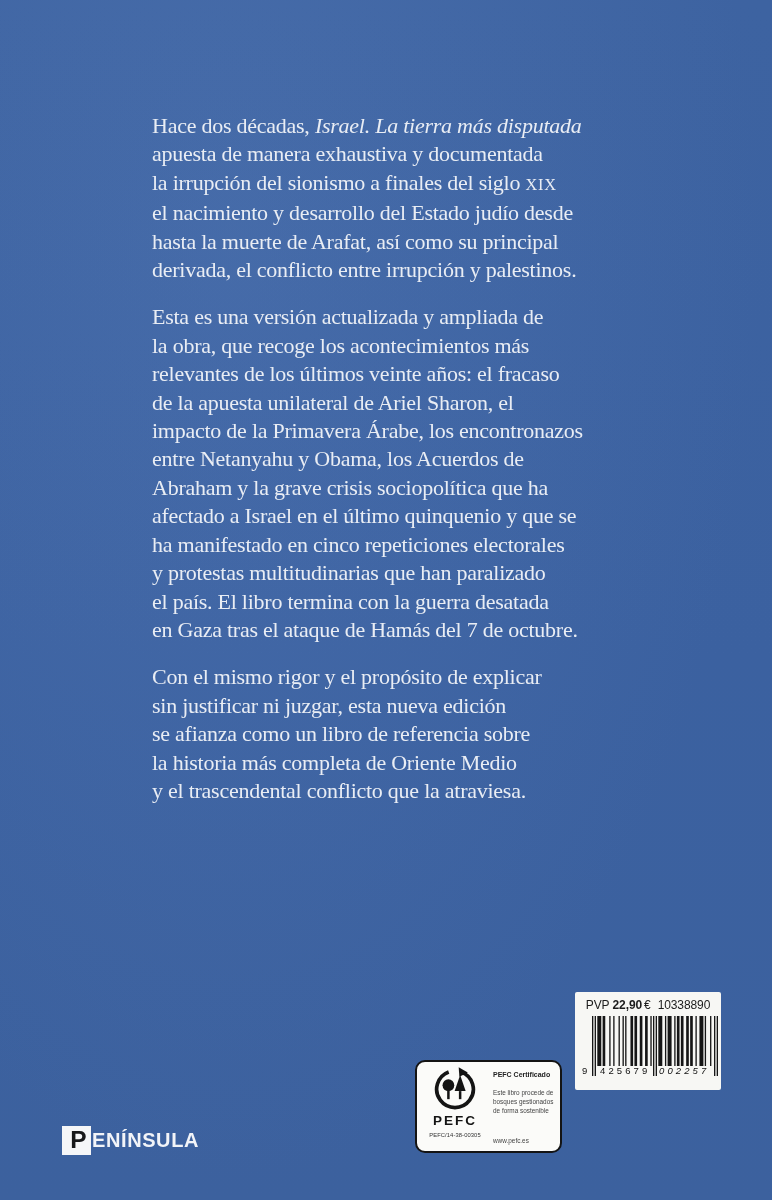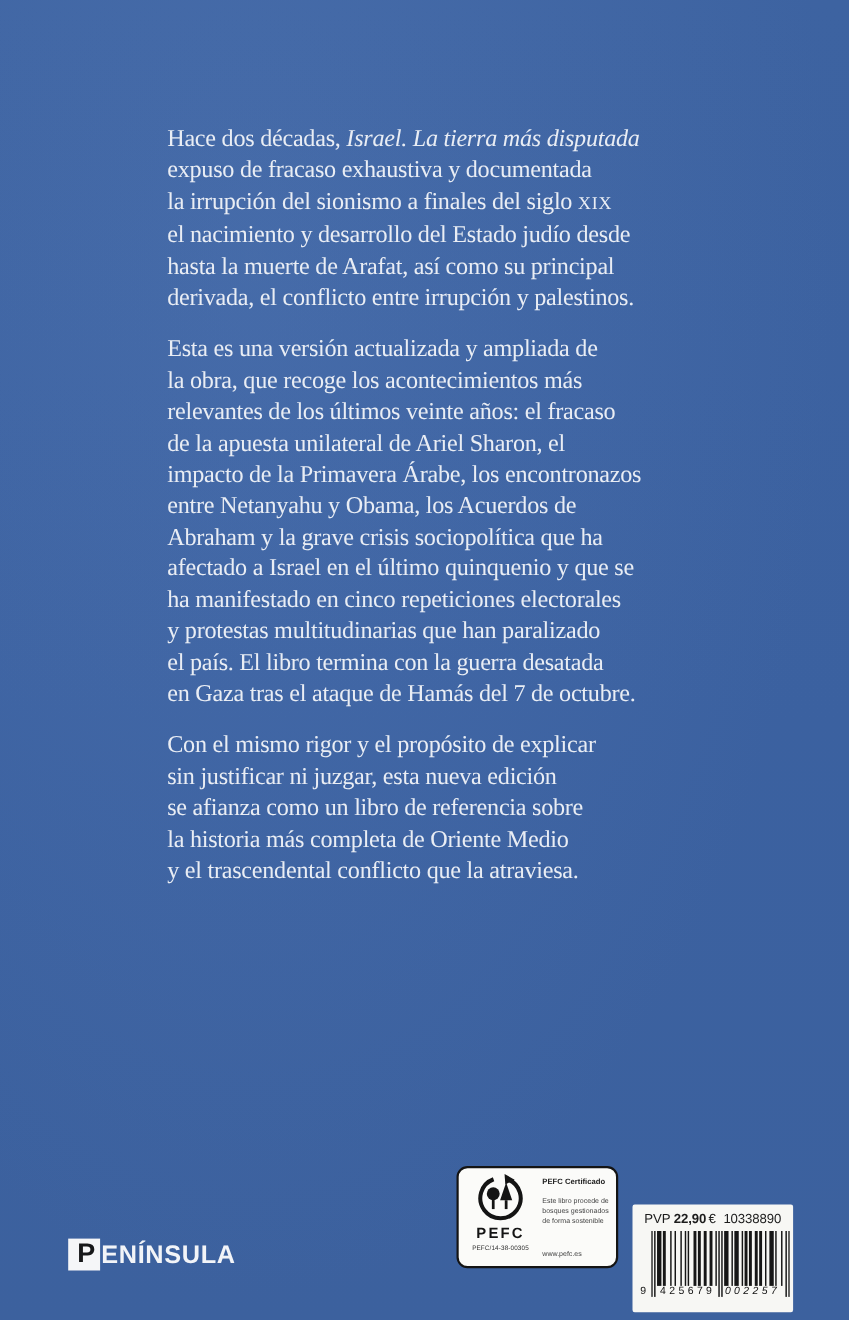"expuso de fracaso exhaustiva y" span.line { text: expuso de fracaso -> apuesta de manera }
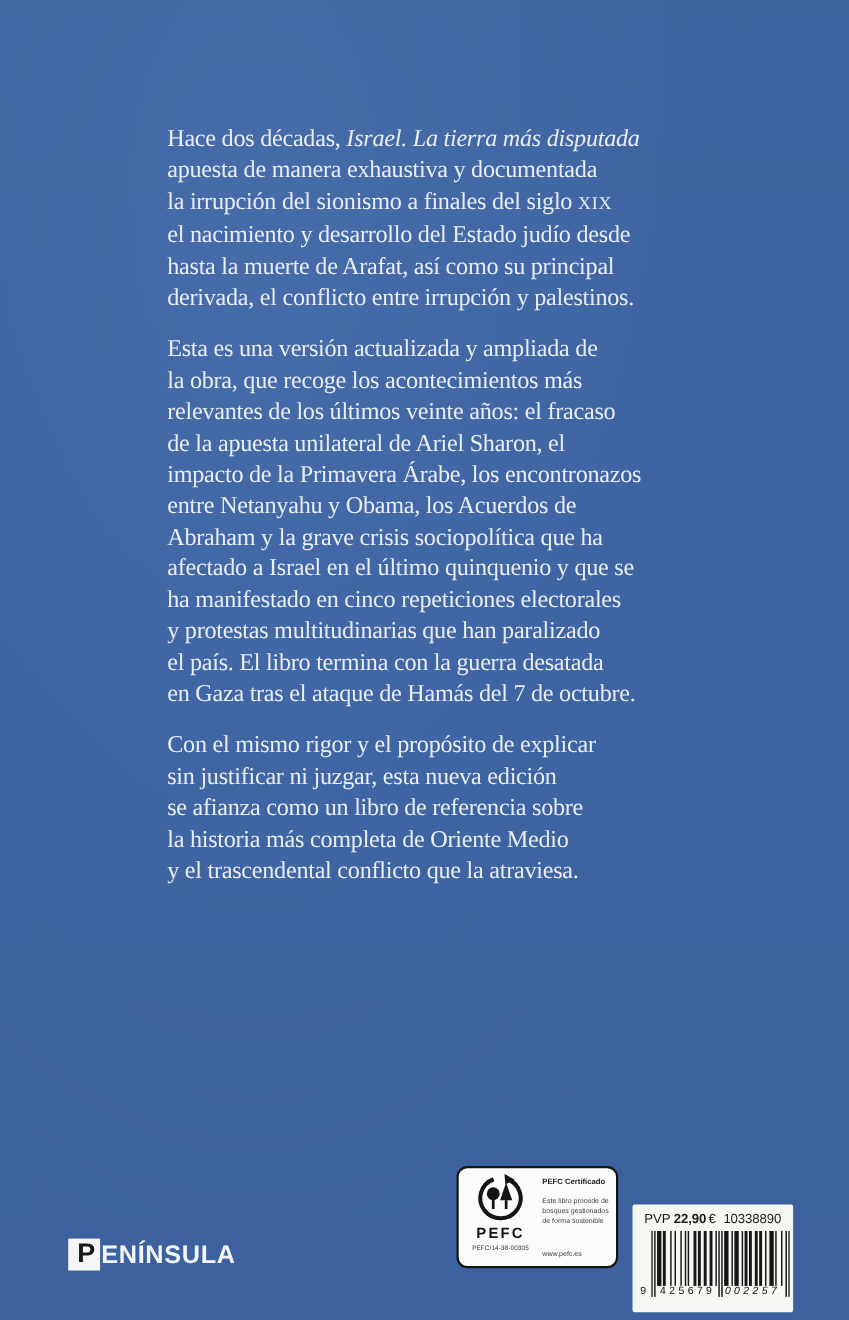"PVP 22,90 € 10338890" .barcode-box { top: 1095px -> 992px }
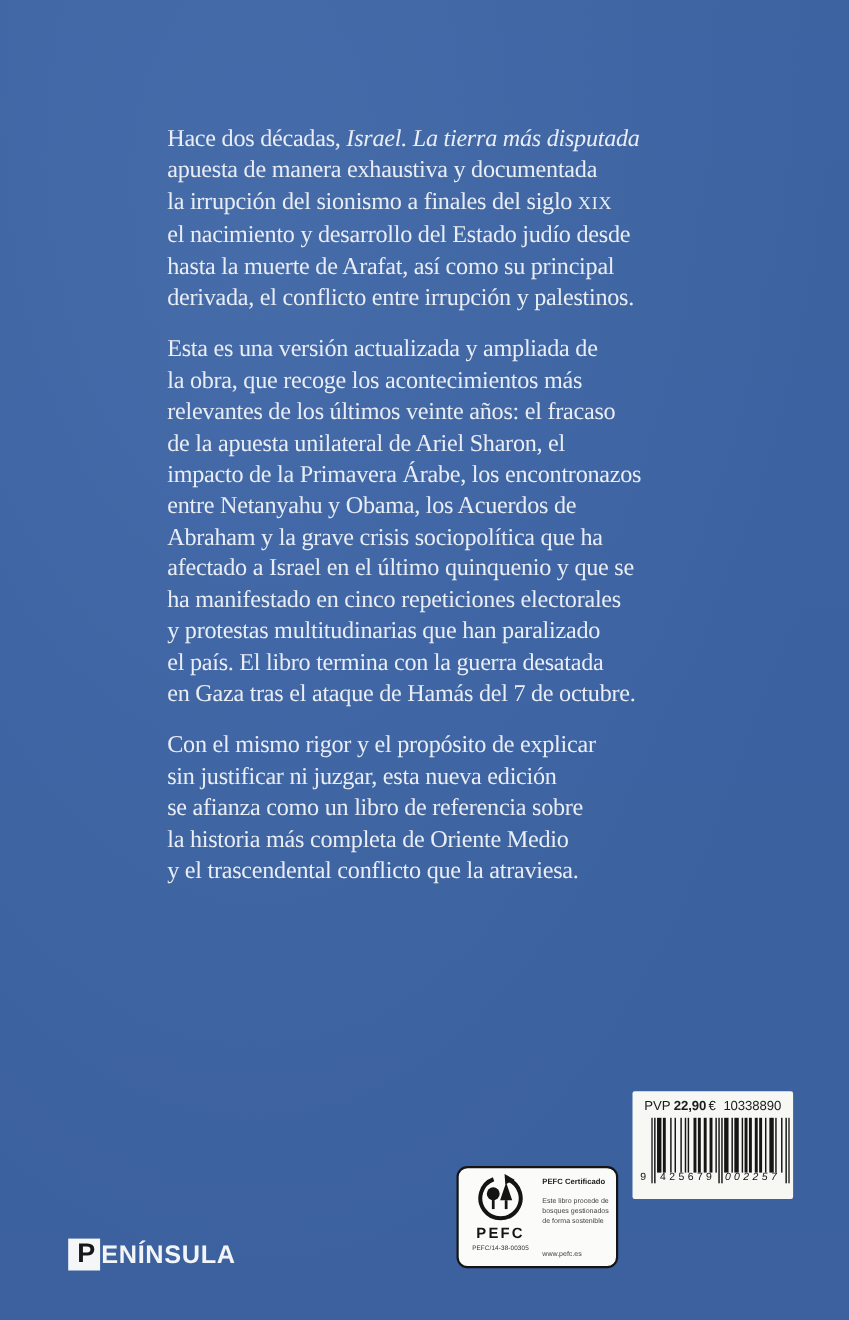"ENÍNSULA" .pub-rest { font-size: 23px -> 20px }
